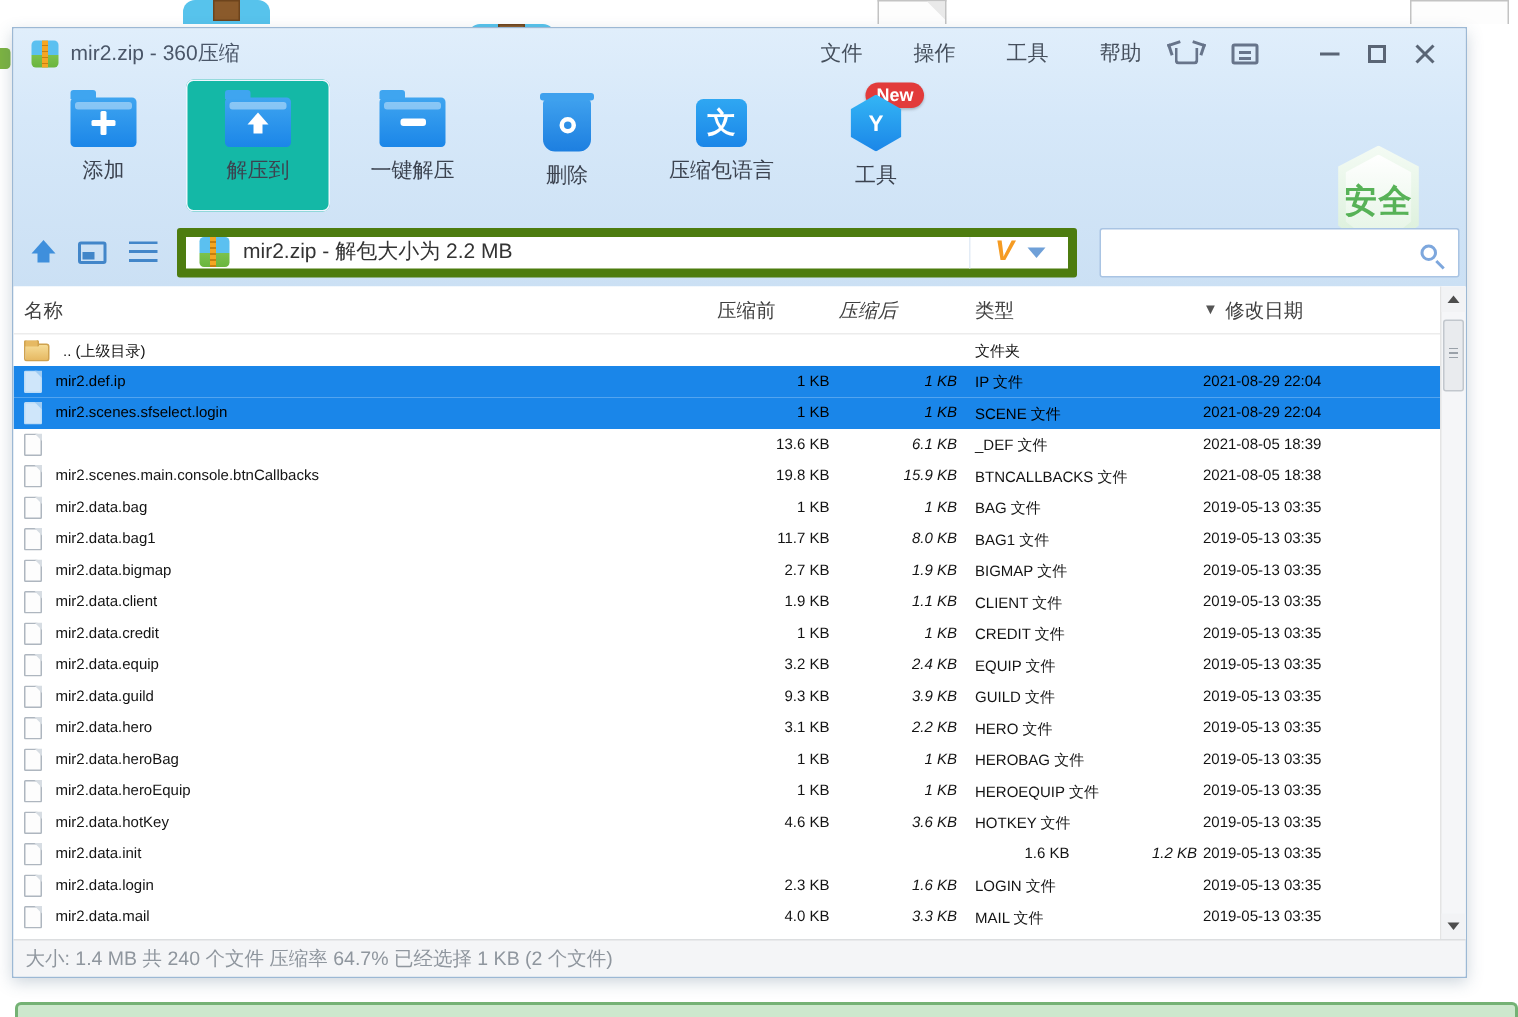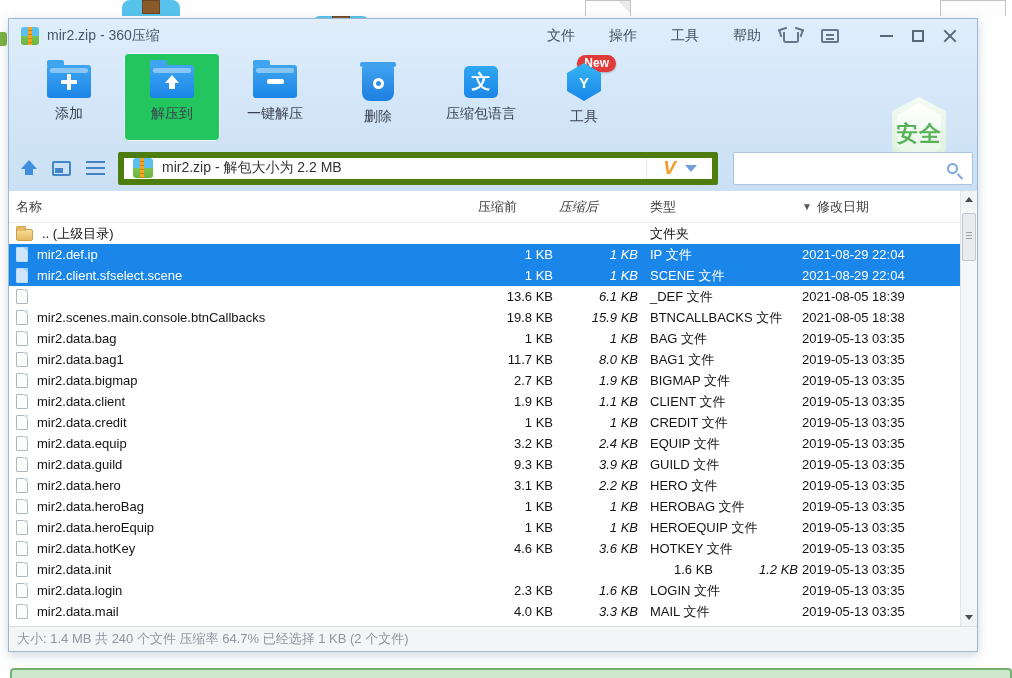"解压到" .tool-btn.active { background: #22c55e -> #14b8a6 }
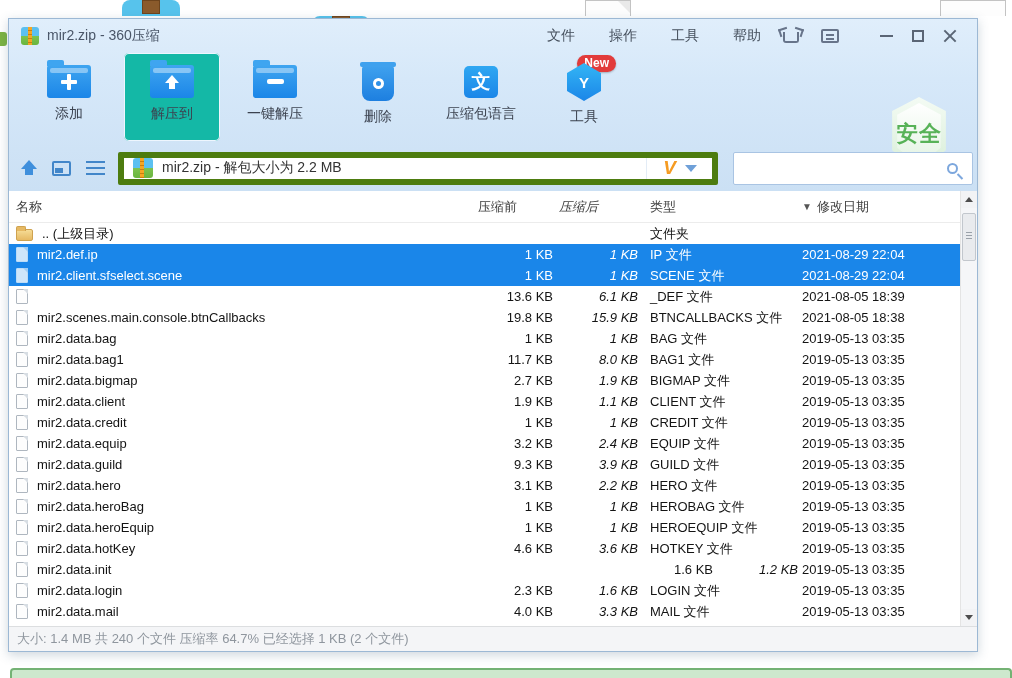".. (上级目录)" .row { font-size: 13px -> 10px }
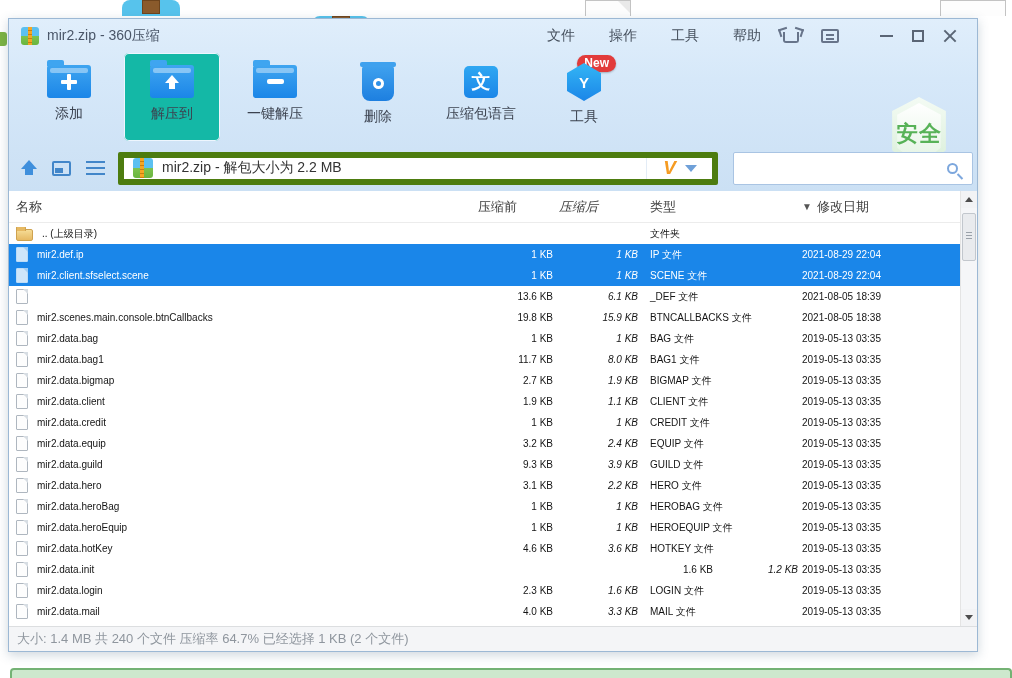"mir2.def.ip" .row.sel { color: #ffffff -> #000000 }
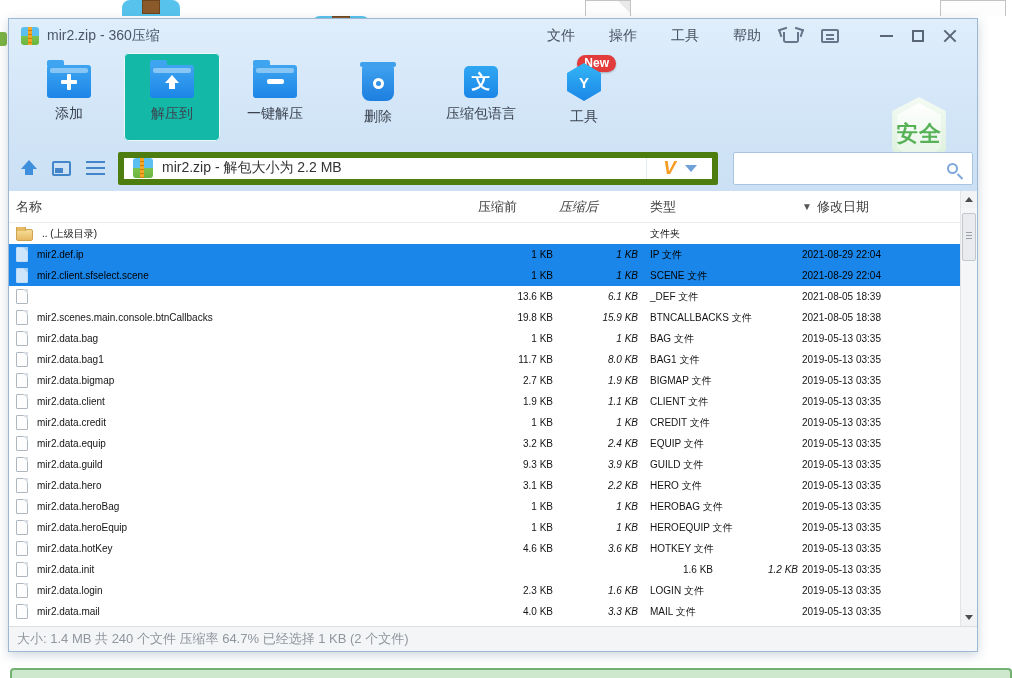"mir2.client.sfselect.scene" span.c-name-text { text: mir2.client.sfselect.scene -> mir2.scenes.sfselect.login }
